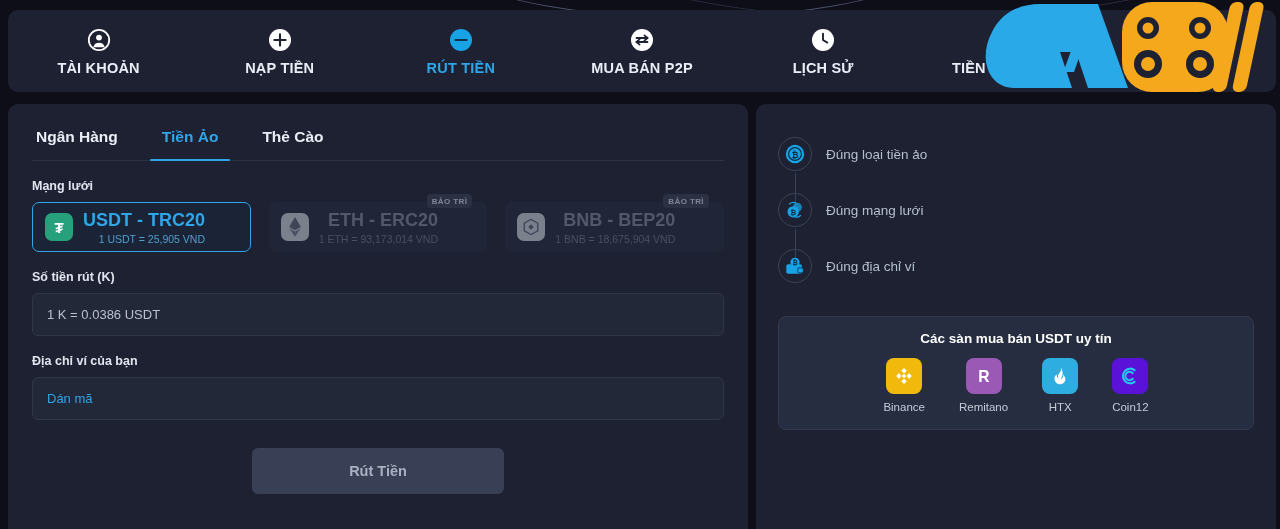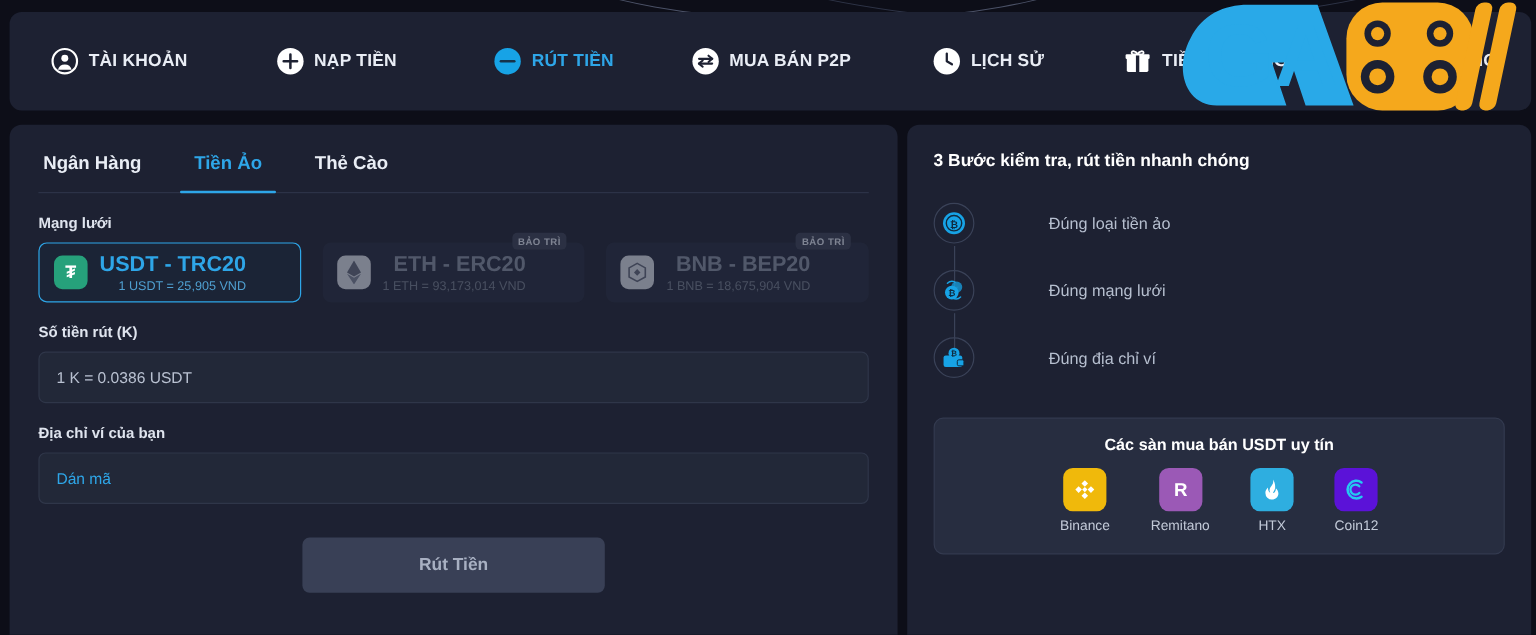"TÀI KHOẢN" .nav-item { flex-direction: none -> column }
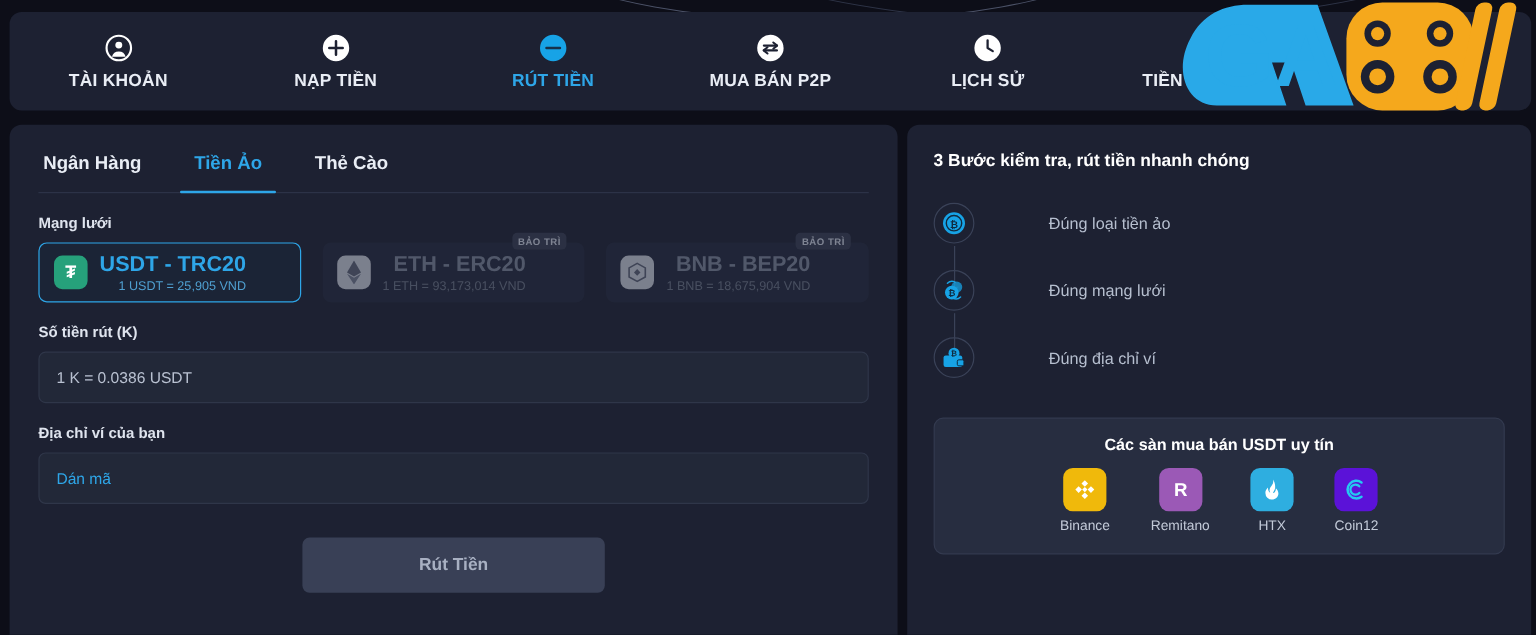"3 Bước kiểm tra, rút" div.rp-title { html: <div>3 Bước kiểm tra, rút tiền nhanh chóng</div> -> none }
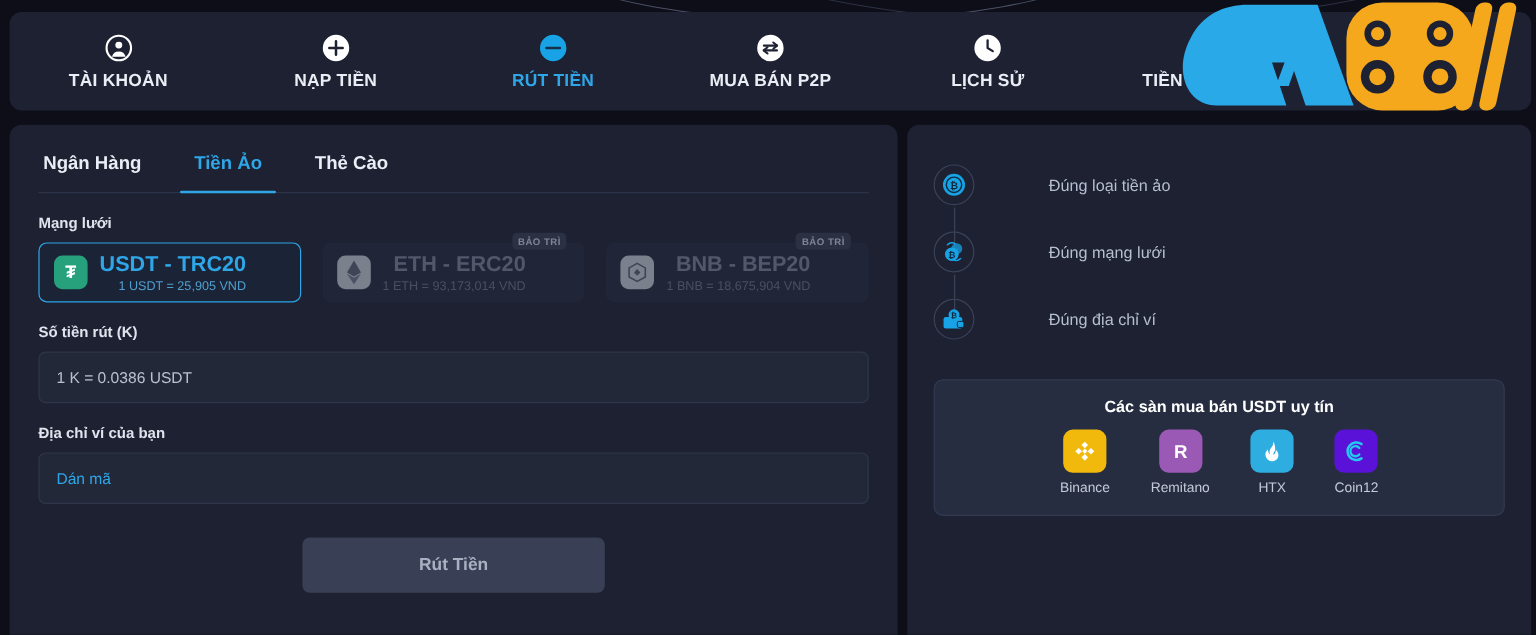"Đúng loại tiền ảo" .step-label { margin-left: 48px -> none }
